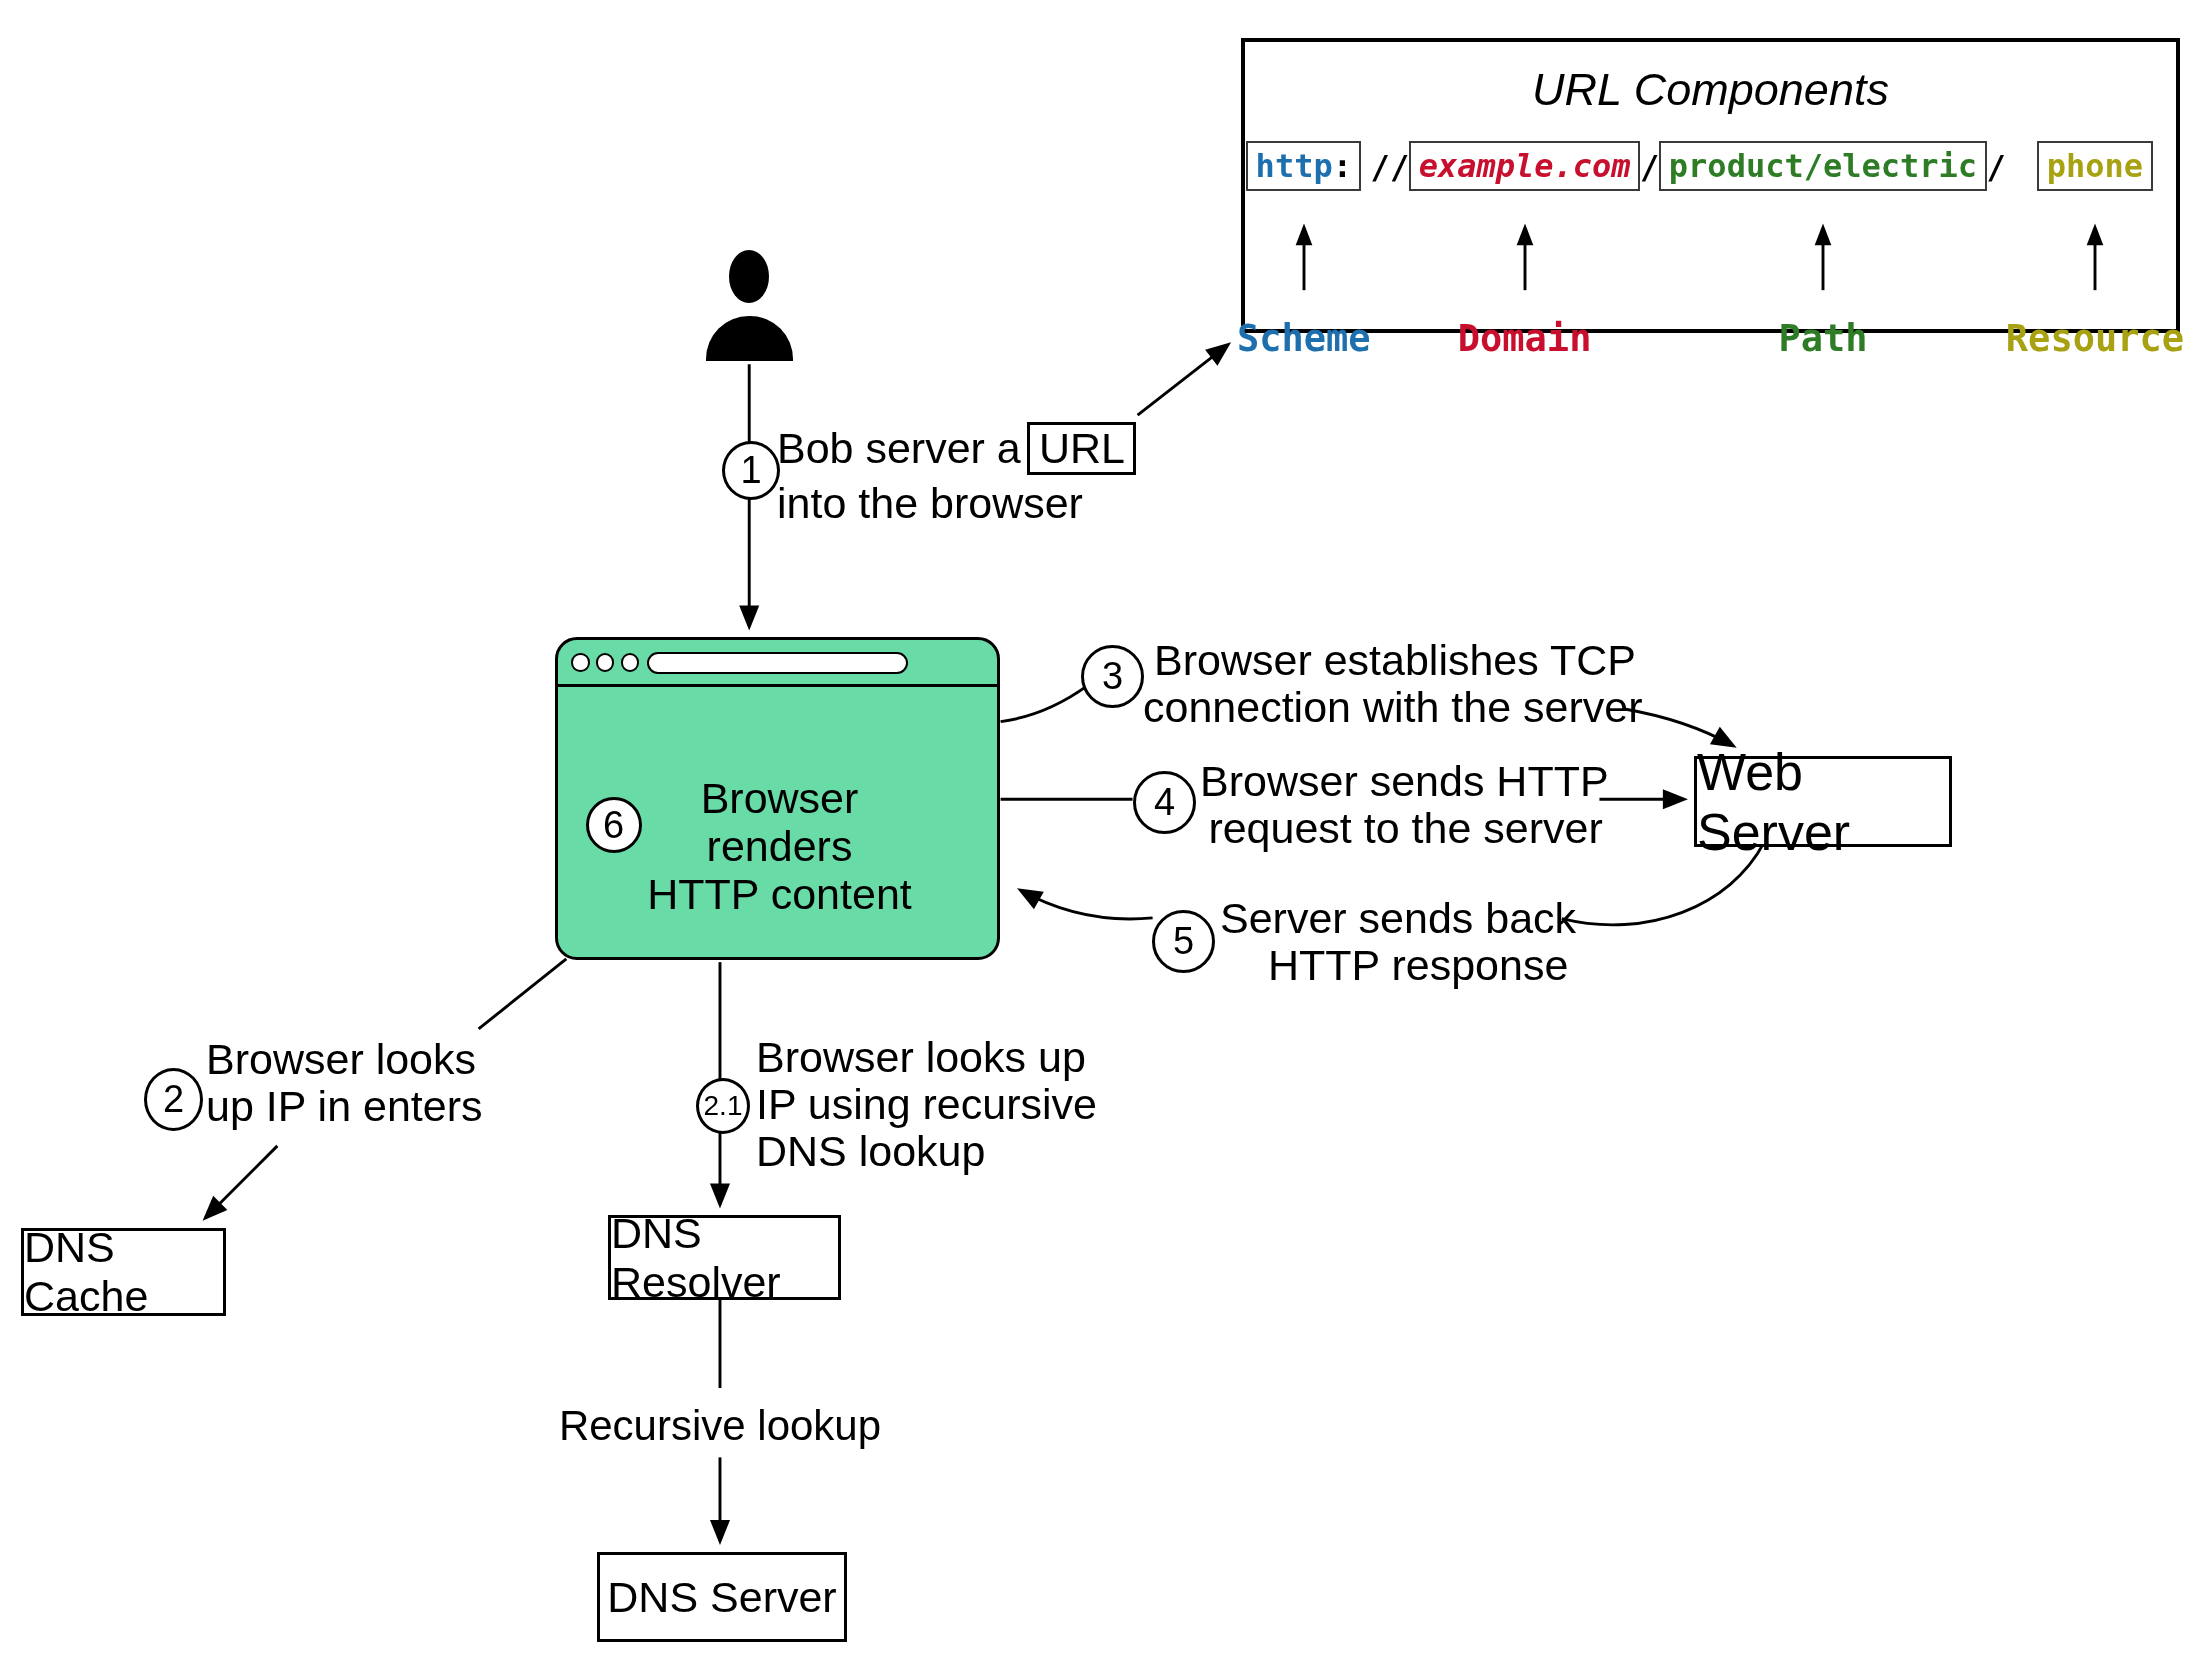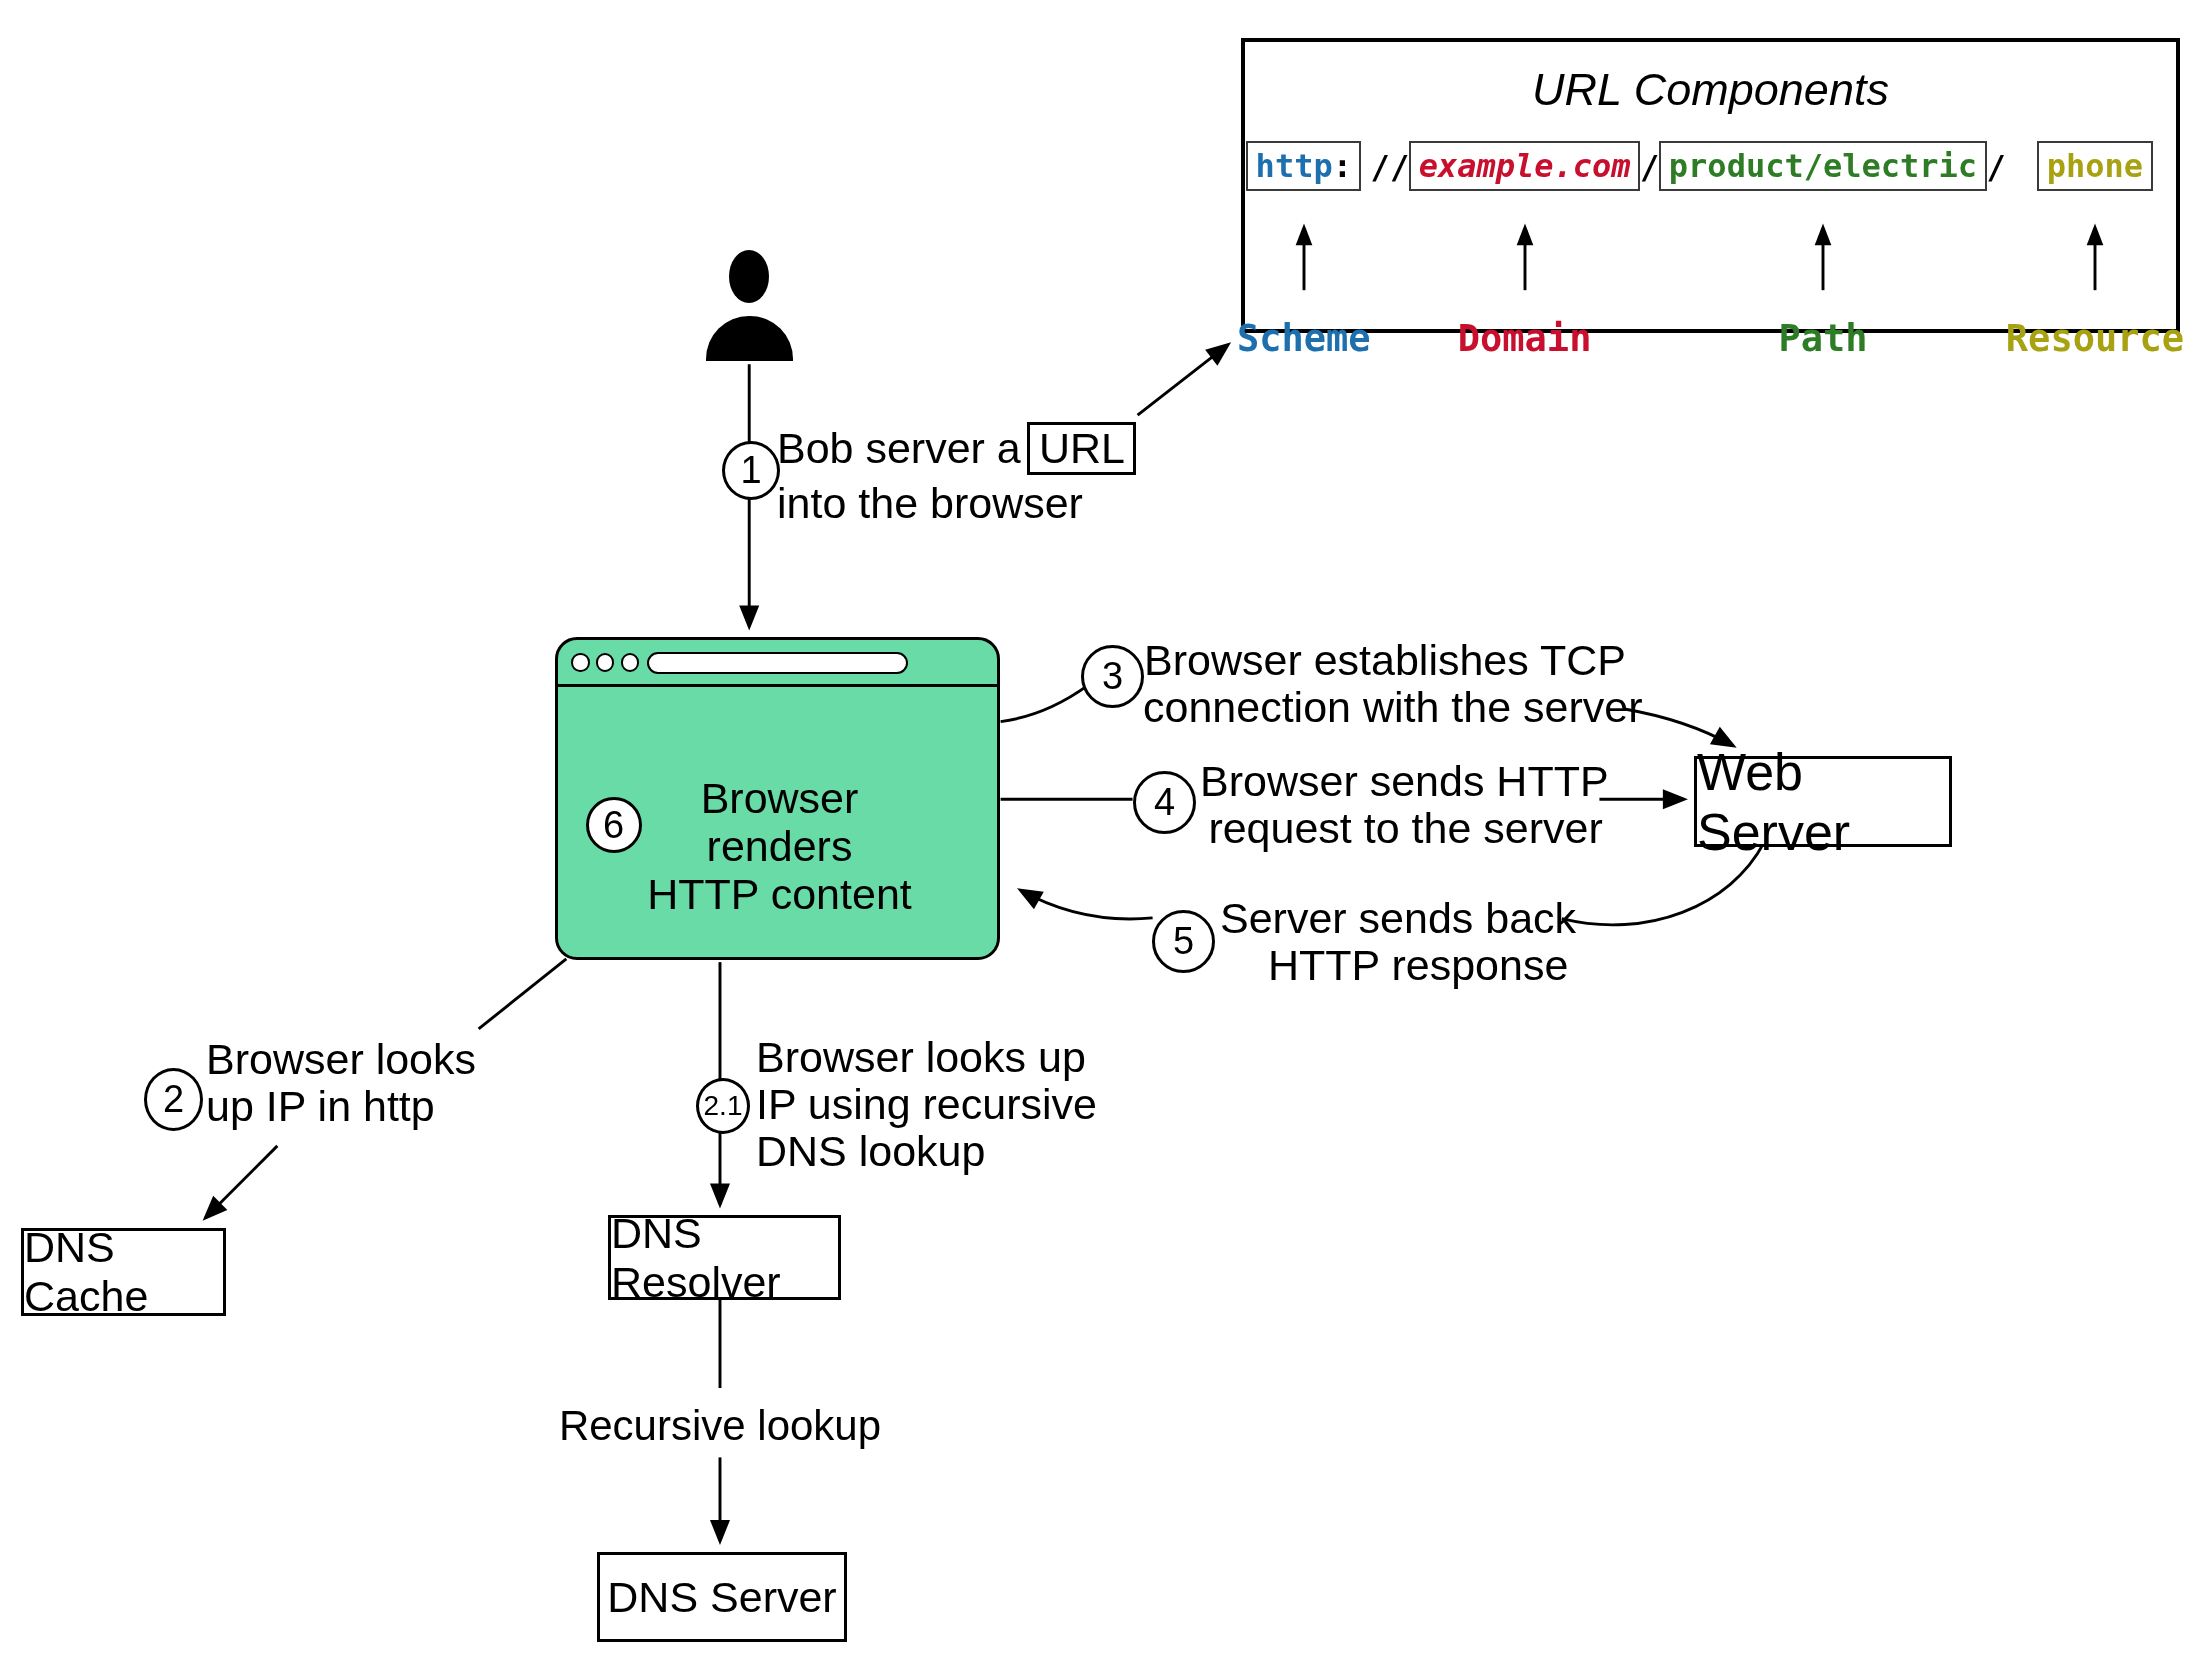"Browser establishes TCP" div { margin-left: 1px -> 11px }
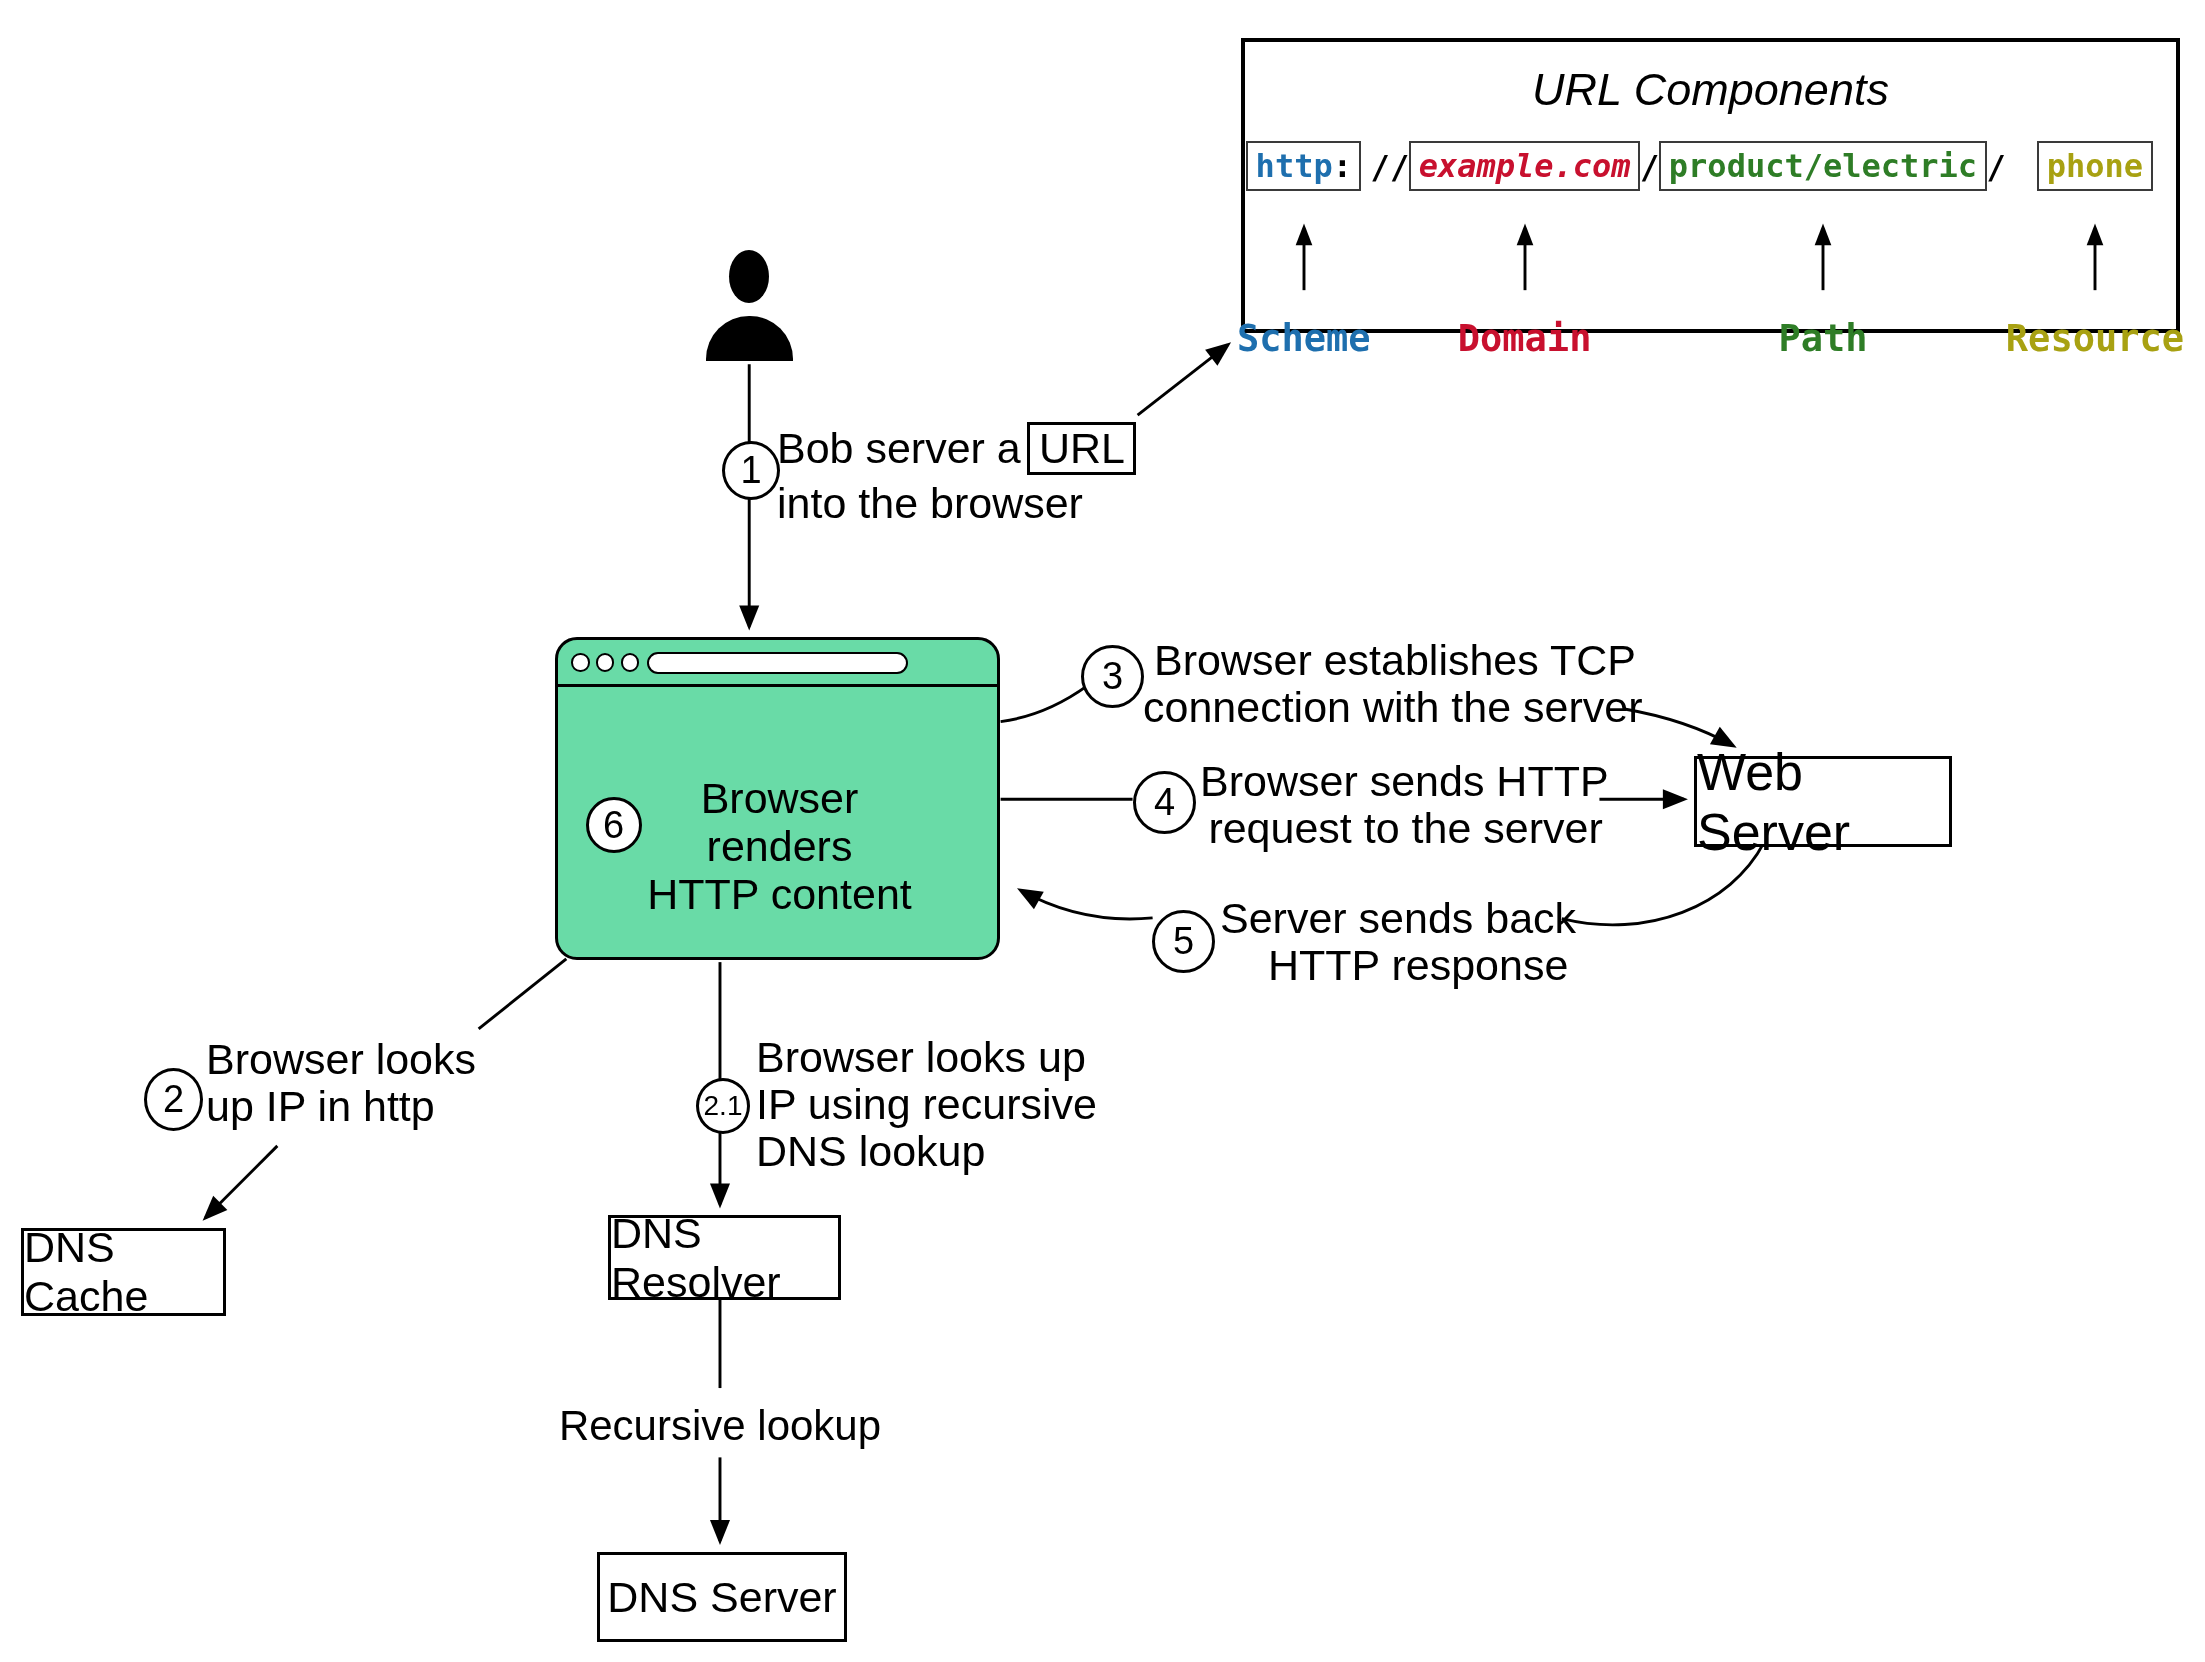"up IP in http" div { text: http -> enters }
